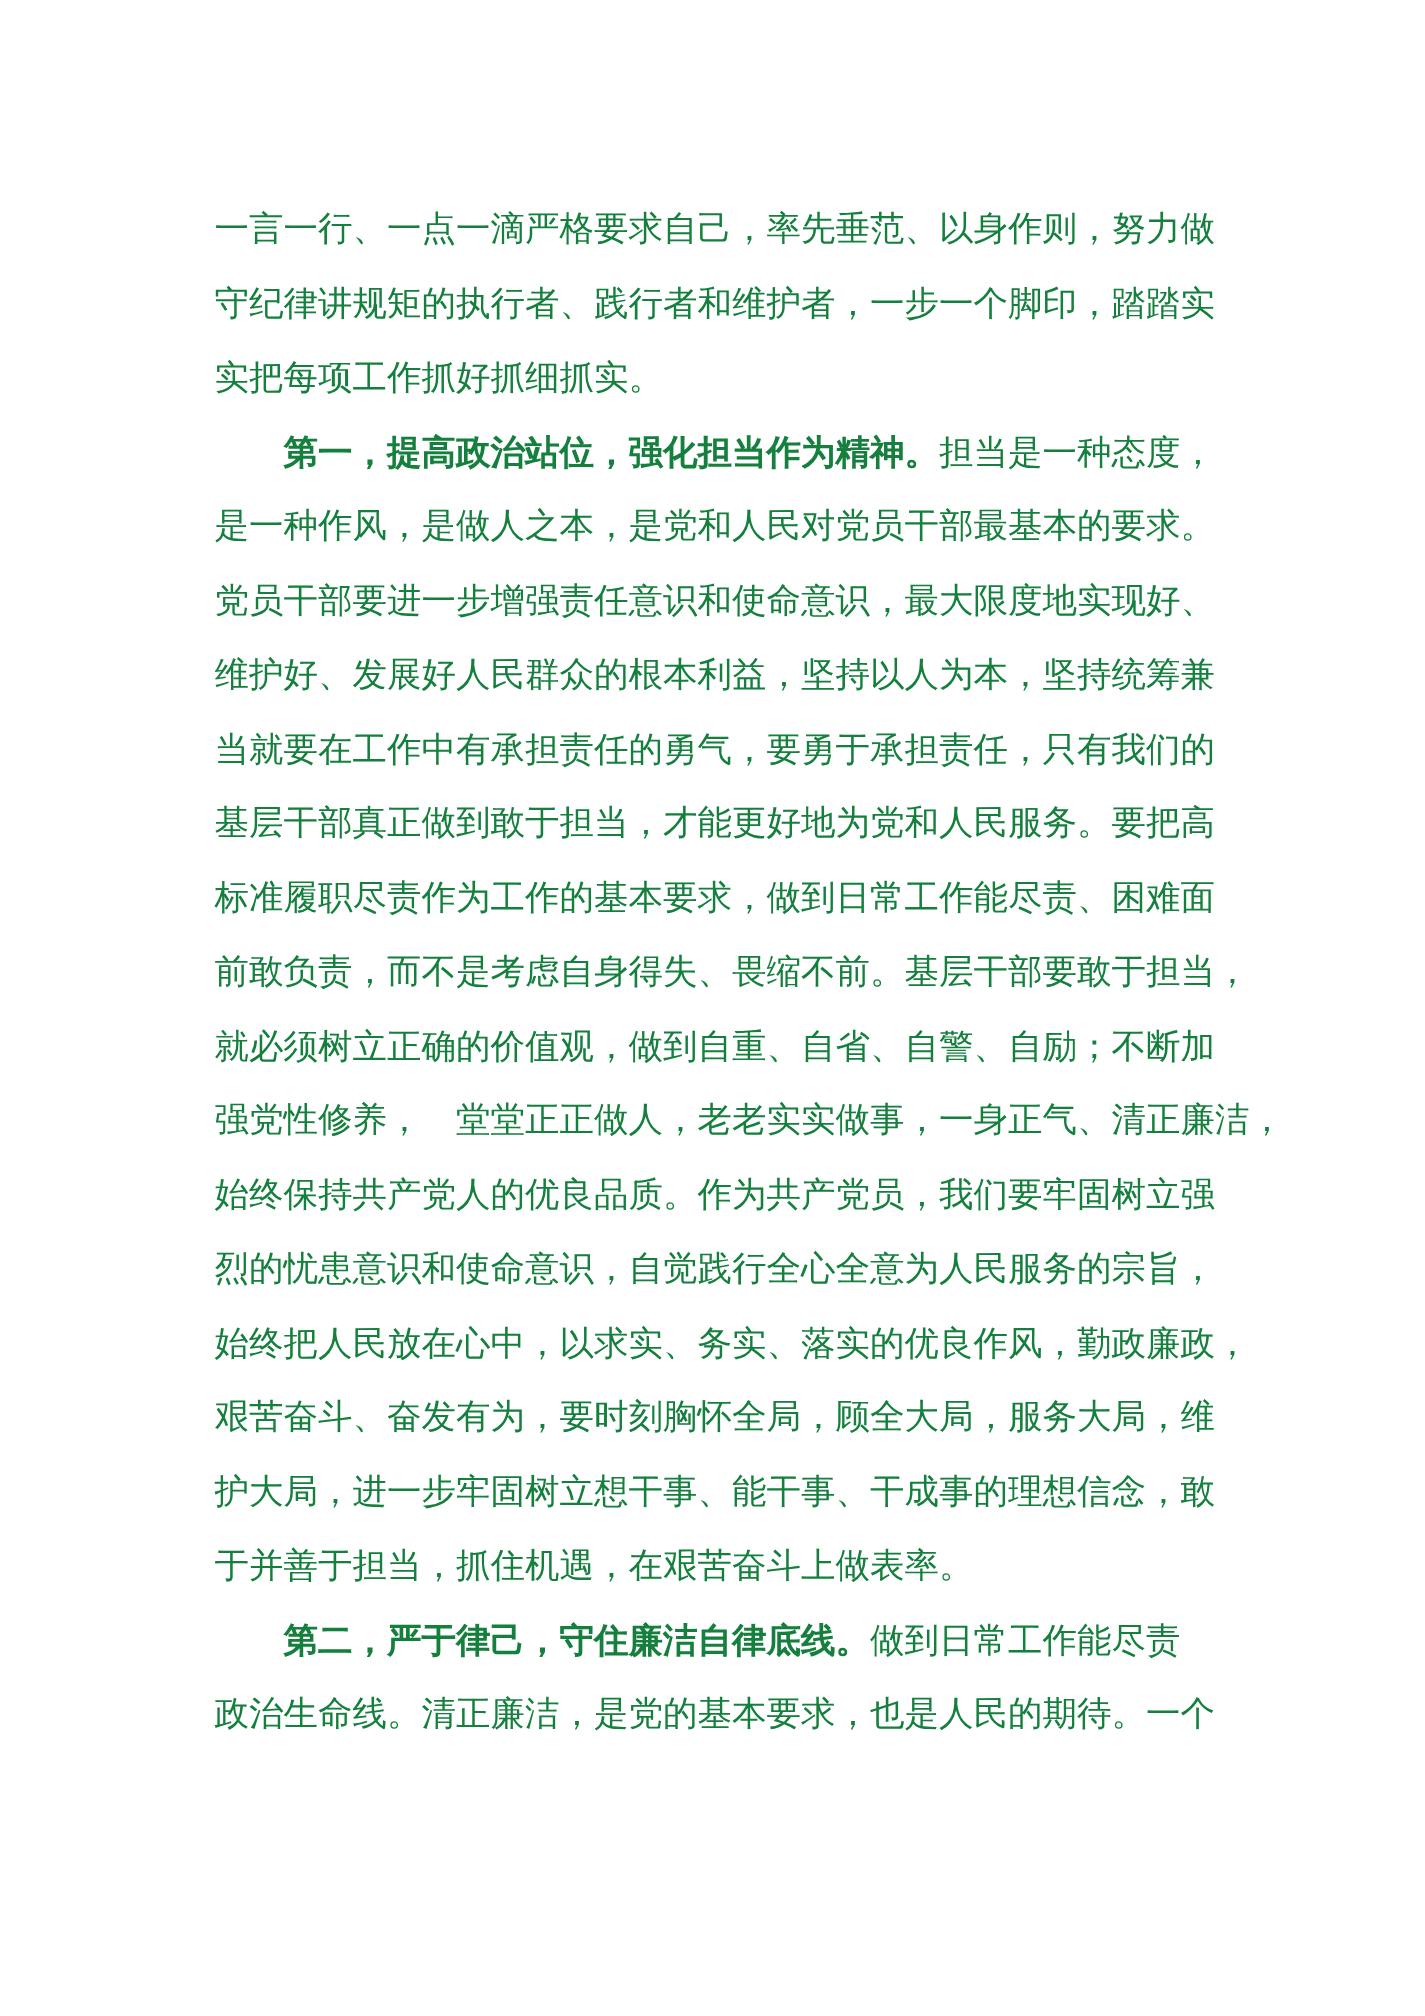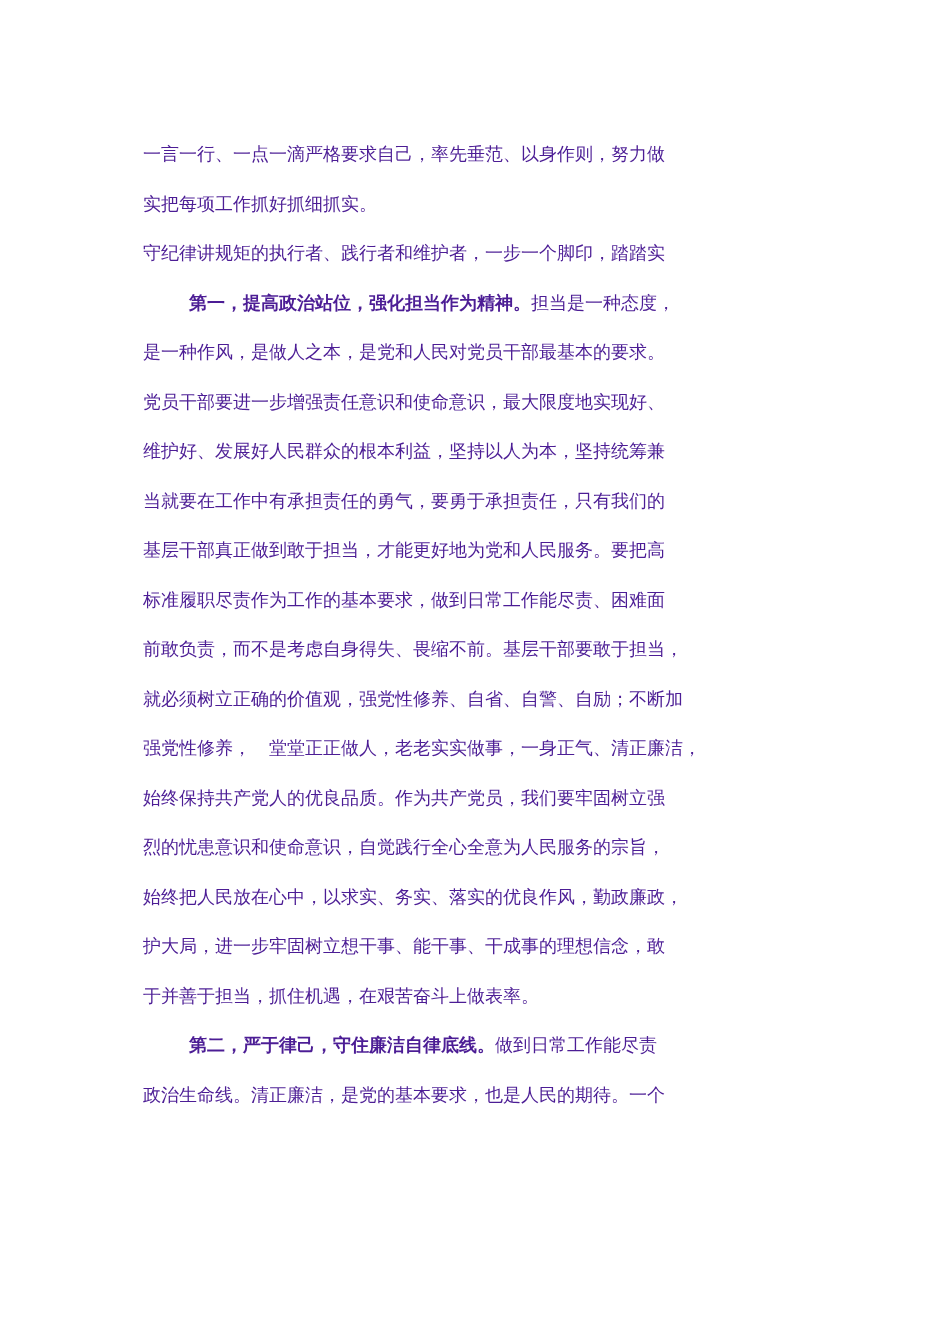"一言一行、一点一滴严格要求自己，率先垂范、以身作则，努力做" .line { color: #4c1d95 -> #15803d; font-family: Liberation Sans, sans-serif -> Liberation Mono, monospace; font-size: 18px -> 23px }
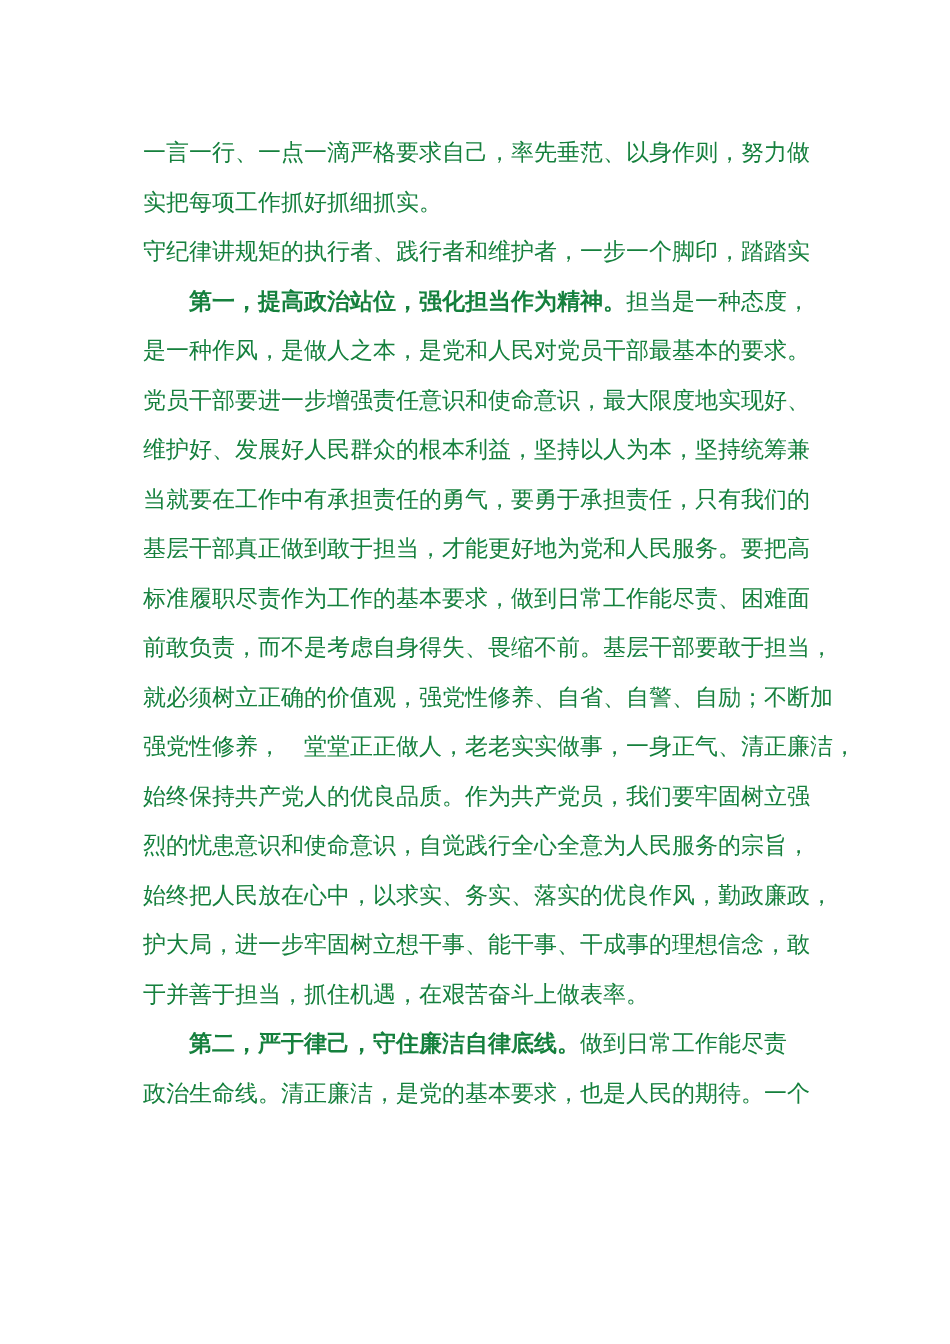"实把每项工作抓好抓细抓实。" div.line { order: before "守纪律讲规矩的执行者、践行者和维护者，一步一个脚印，踏踏实" -> after "守纪律讲规矩的执行者、践行者和维护者，一步一个脚印，踏踏实" }
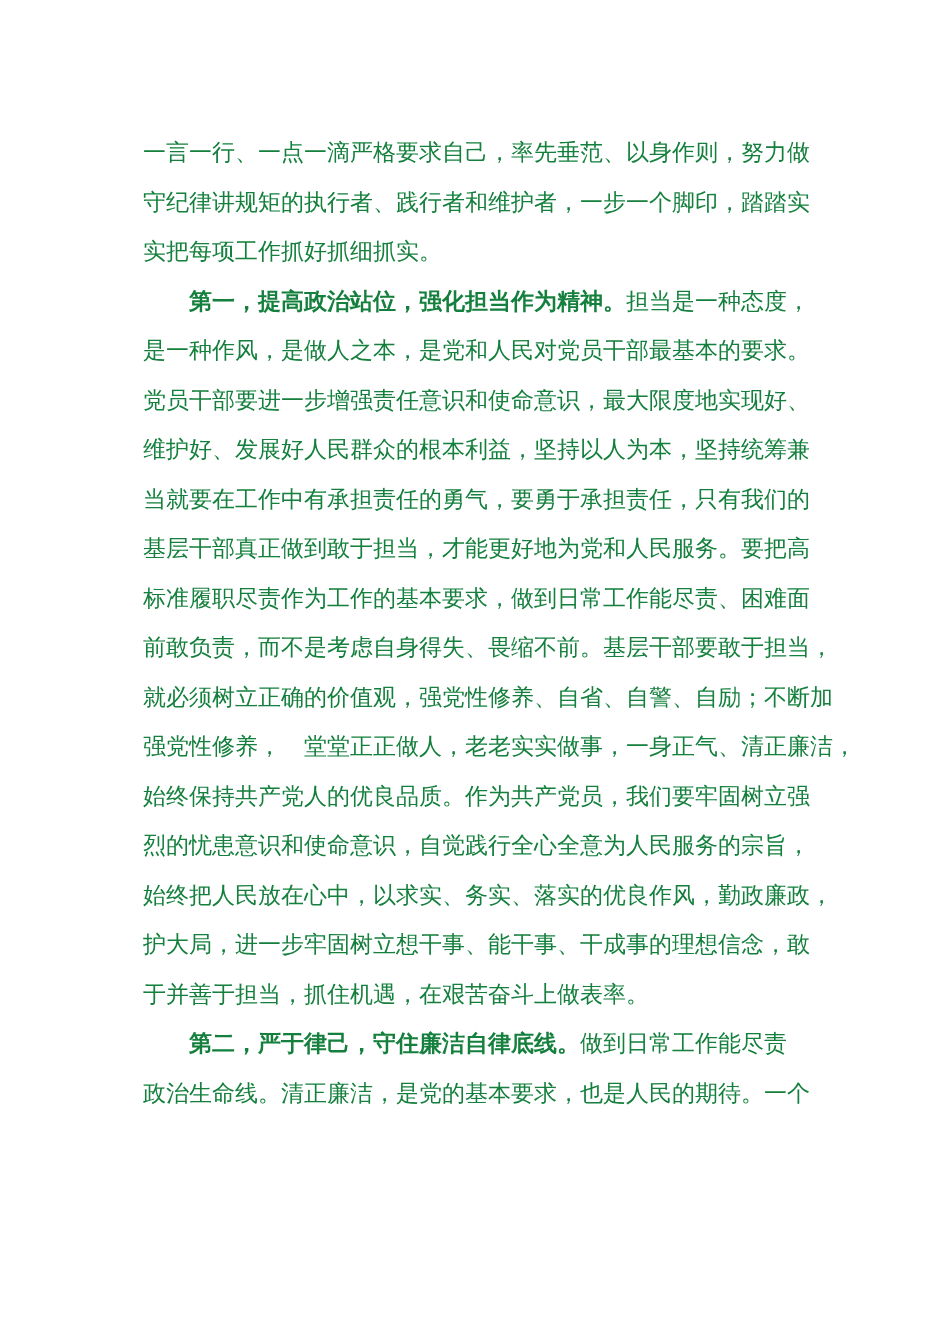"就必须树立正确的价值观，强党性修养、自省、自警、自励；不断加" span { text: 强党性修养 -> 做到自重 }
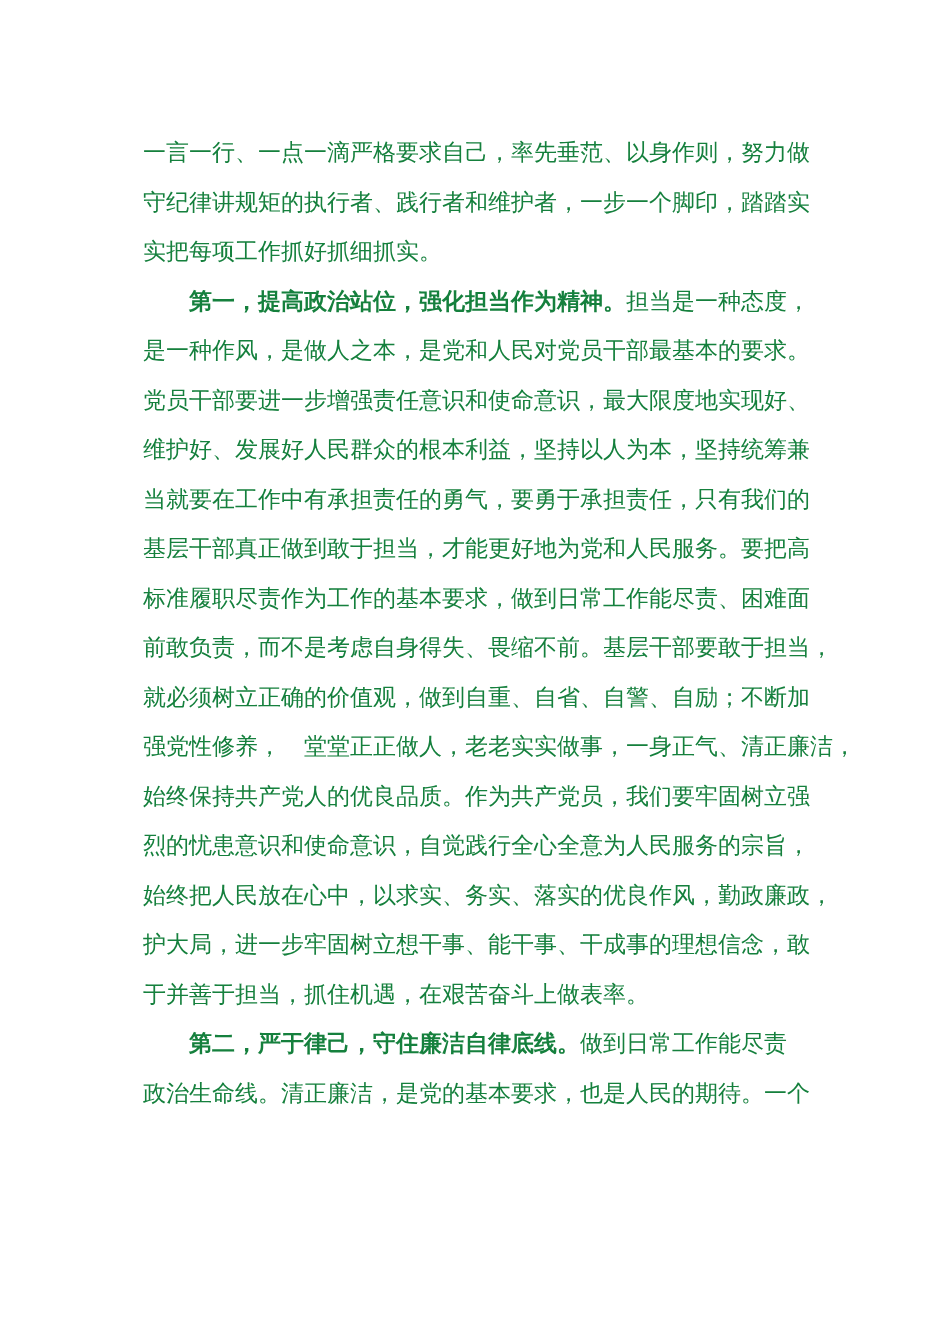"艰苦奋斗、奋发有为，要时刻胸怀全局，顾全大局，服务大局，维" div.line { html: none -> <div><span>艰苦奋斗、奋发有为，要时刻胸怀全局，顾全大局，服务大局，维</span></div> }
